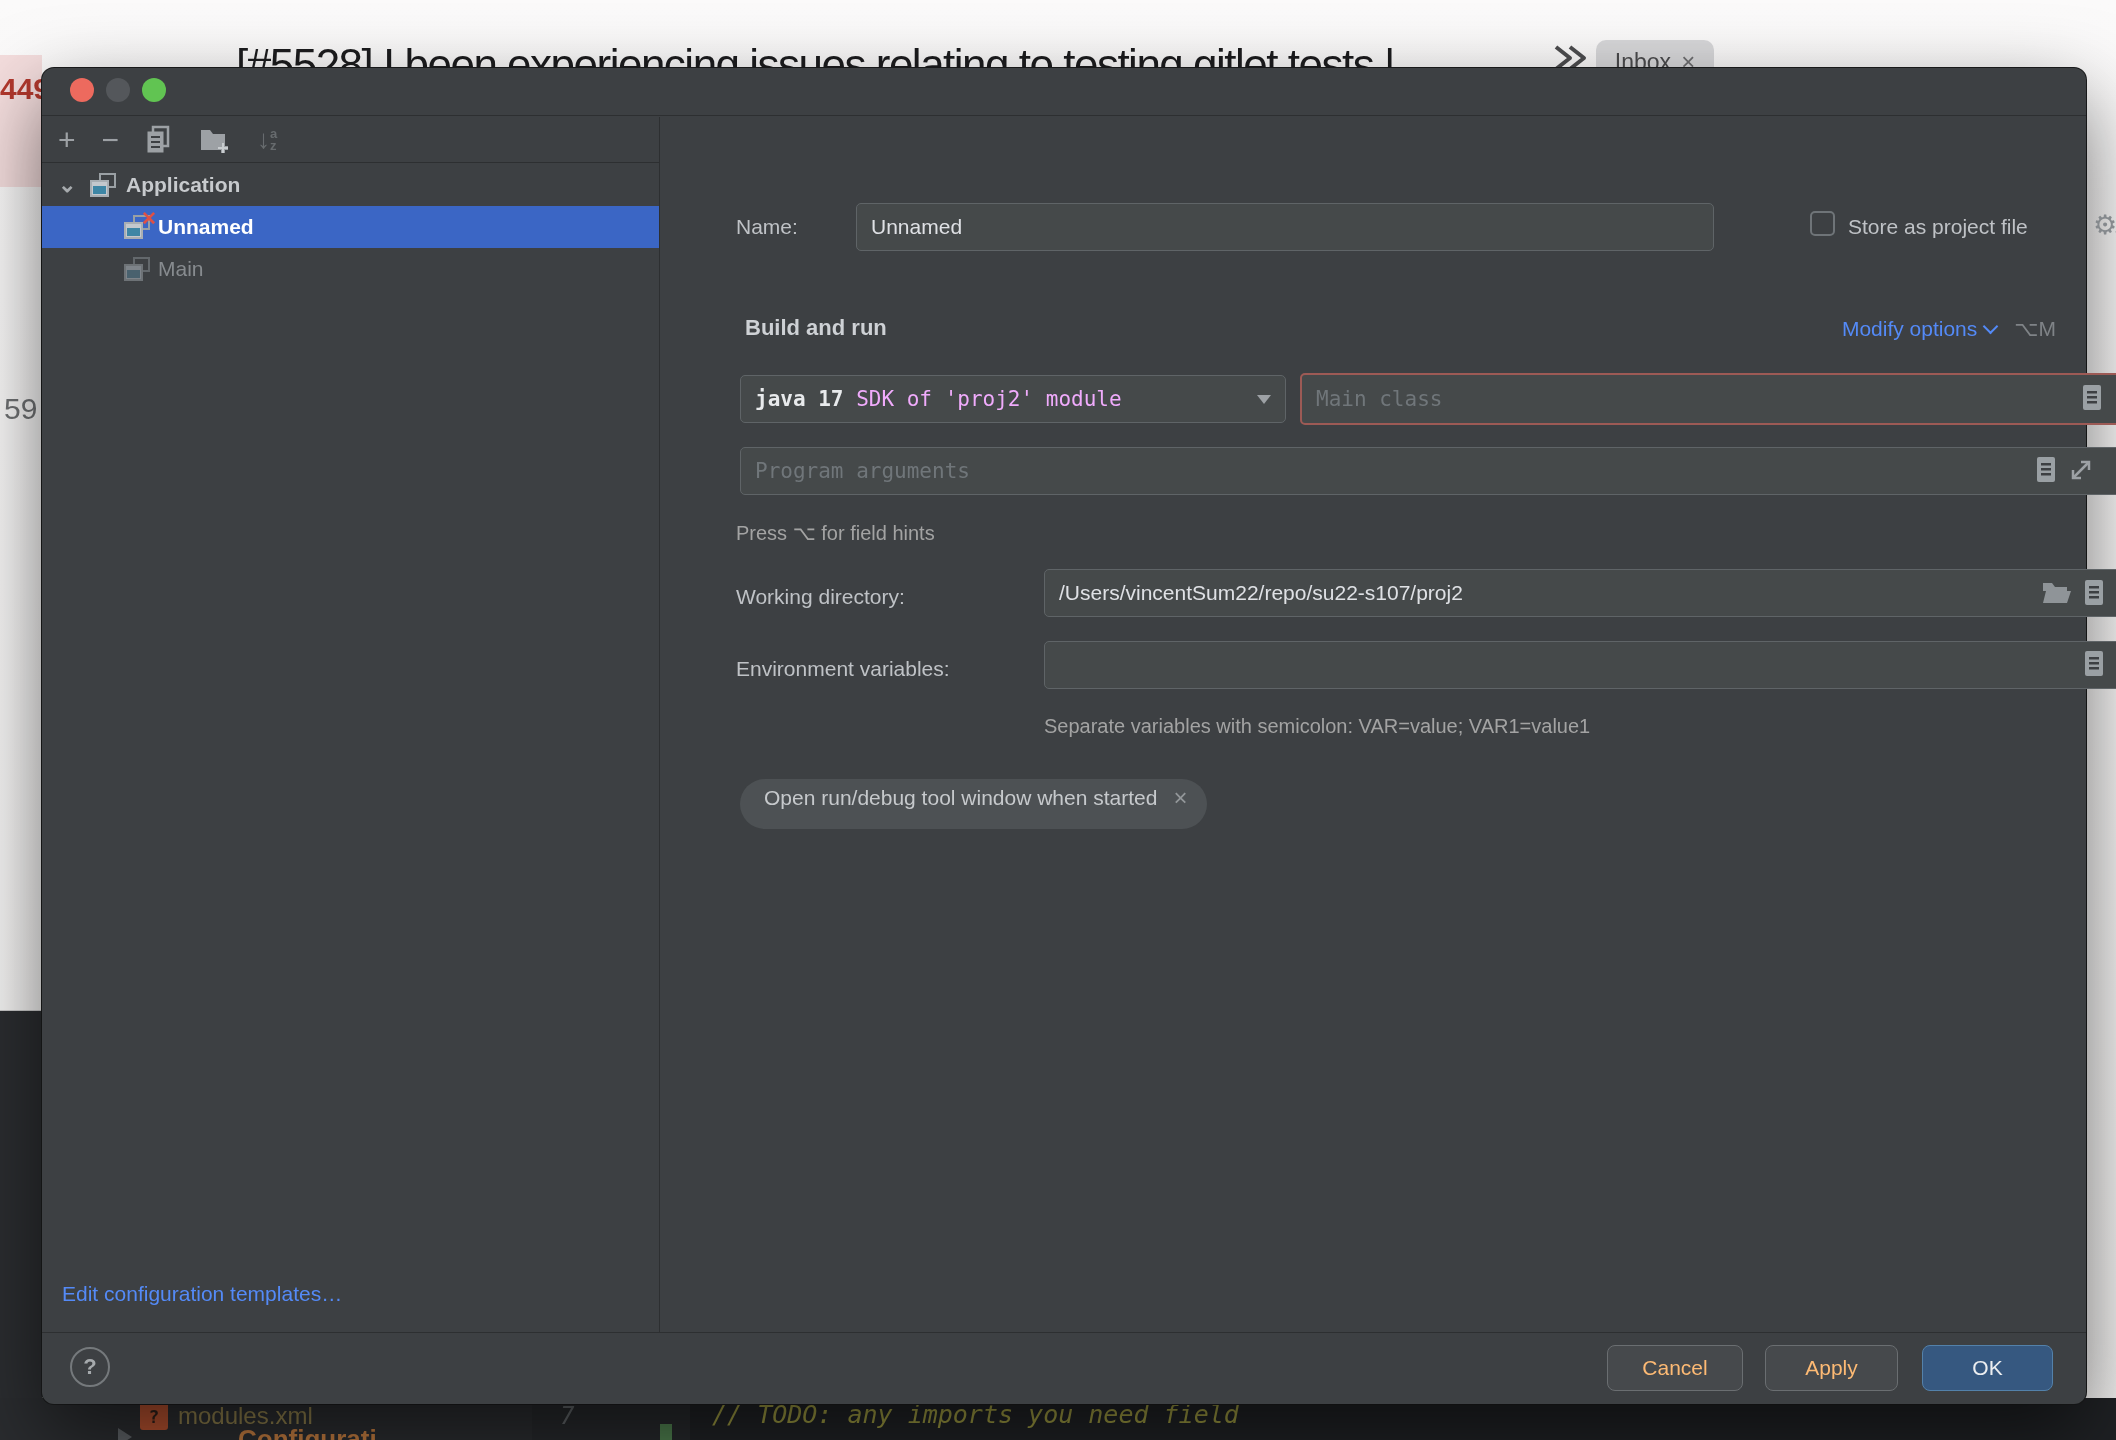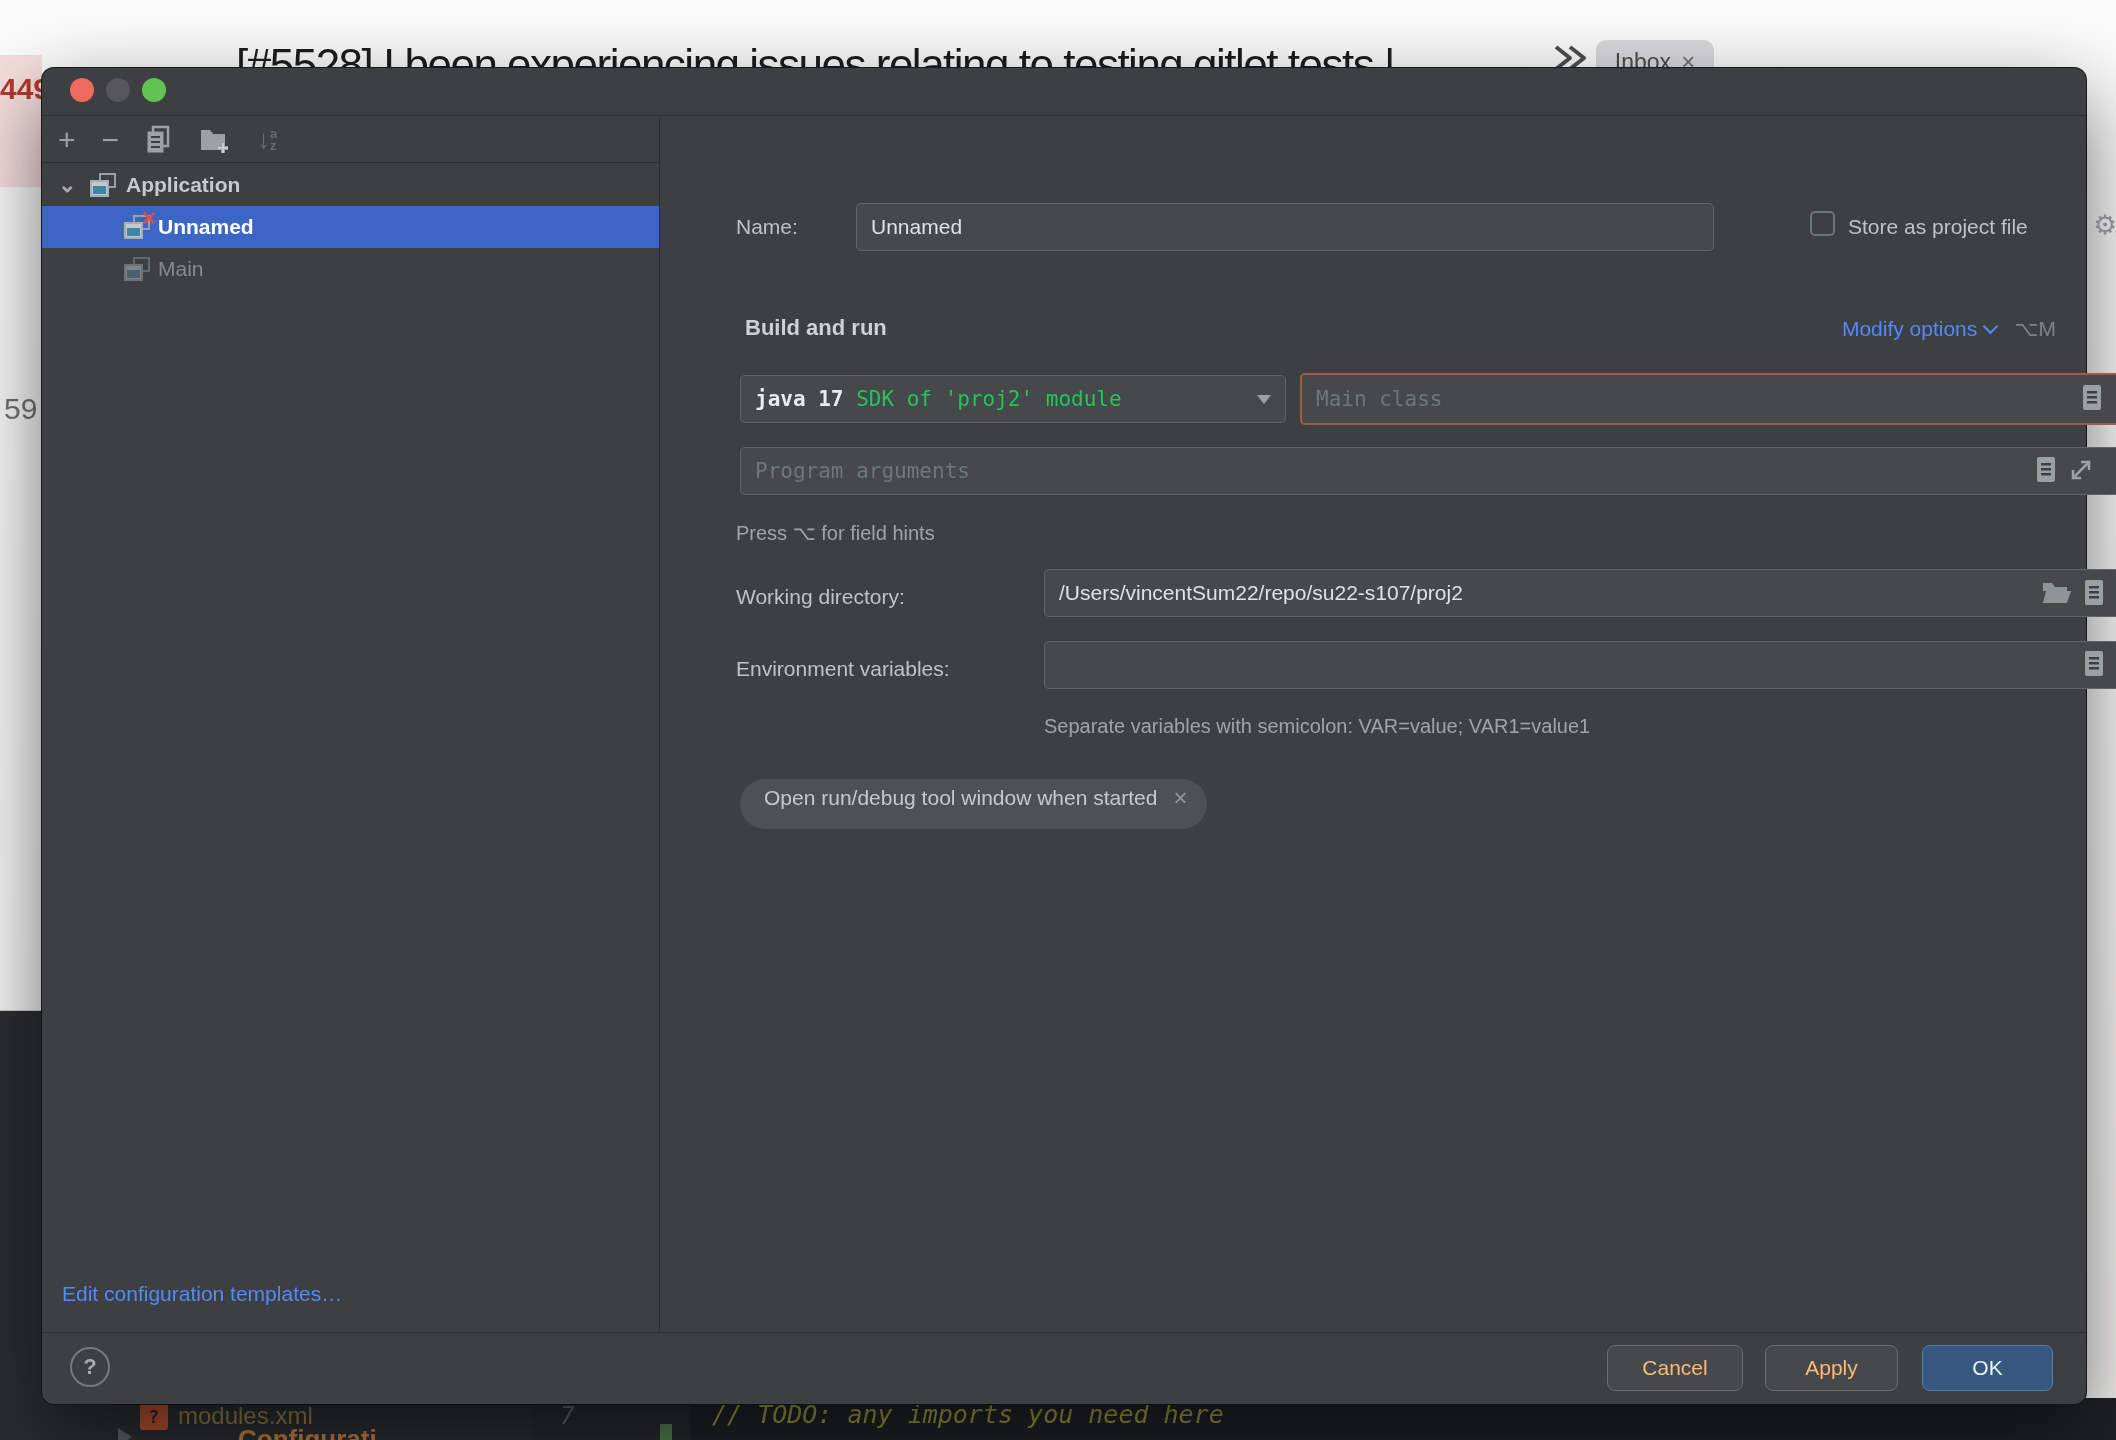"SDK of 'proj2' module" .combo .sdk-sub { color: #22c55e -> #f0abfc }
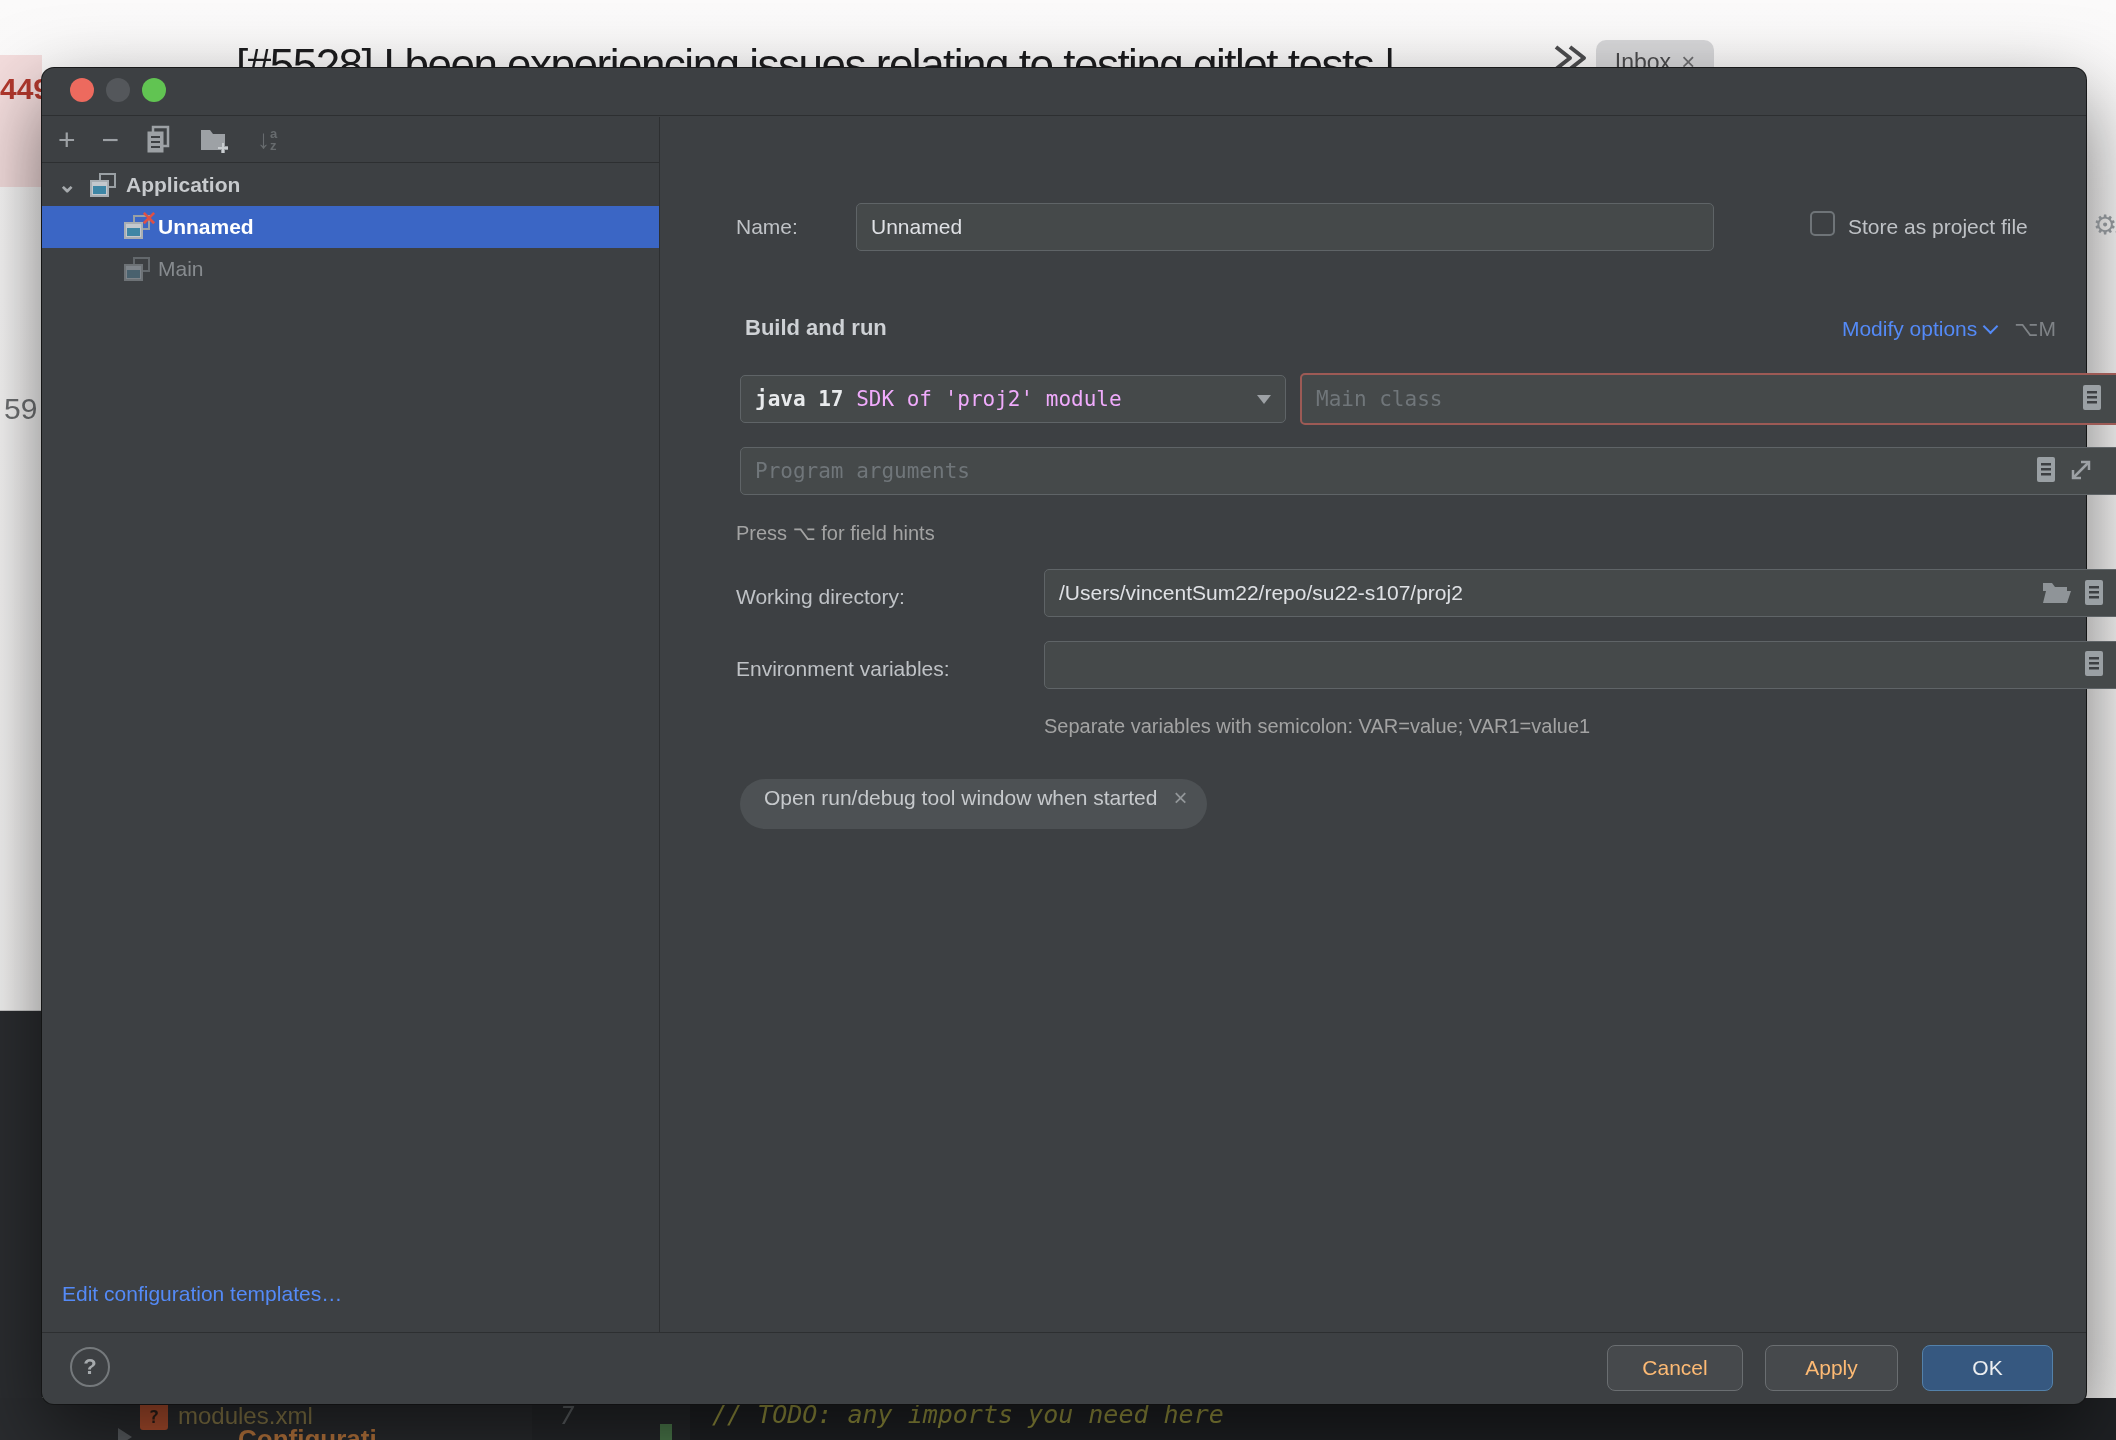"// TODO: any imports you" div.code-comment { text: here -> field }
